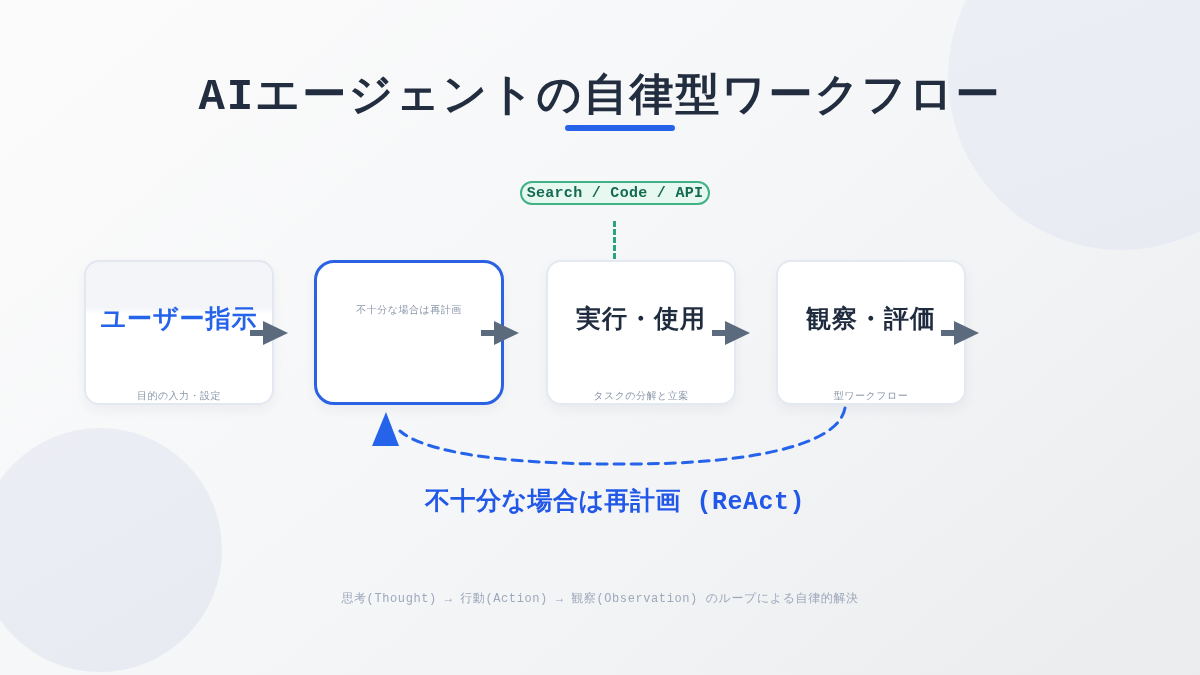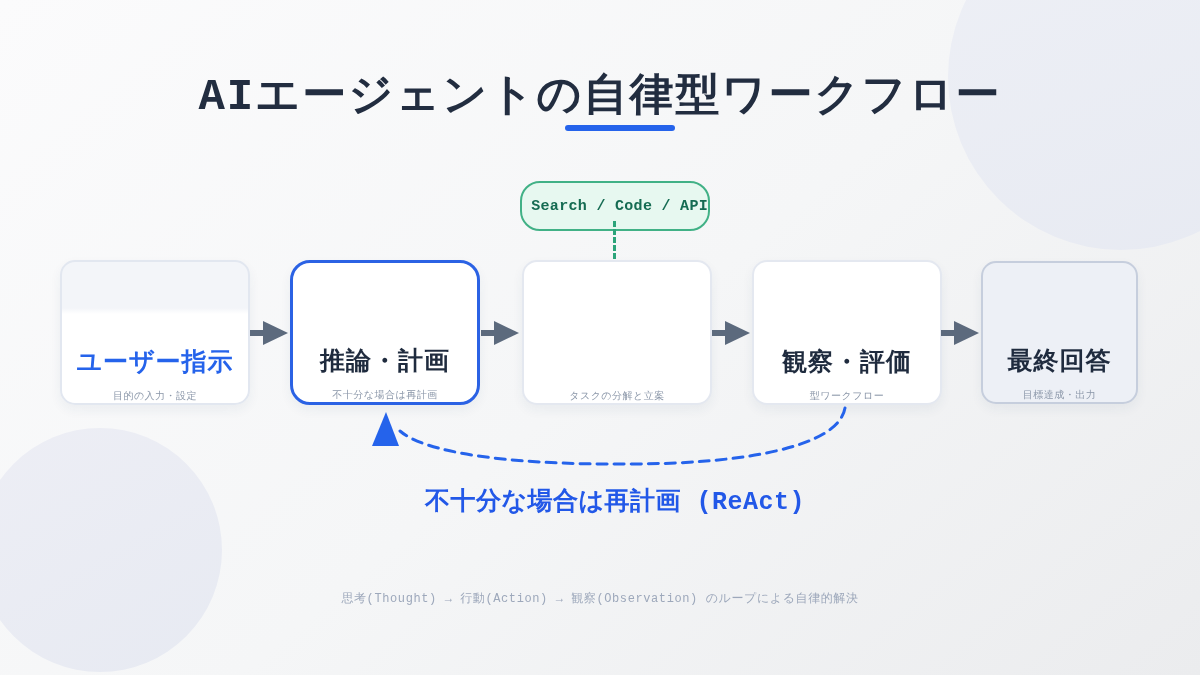"Search / Code / API" .badge { height: 50px -> 24px; justify-content: flex-end -> center }
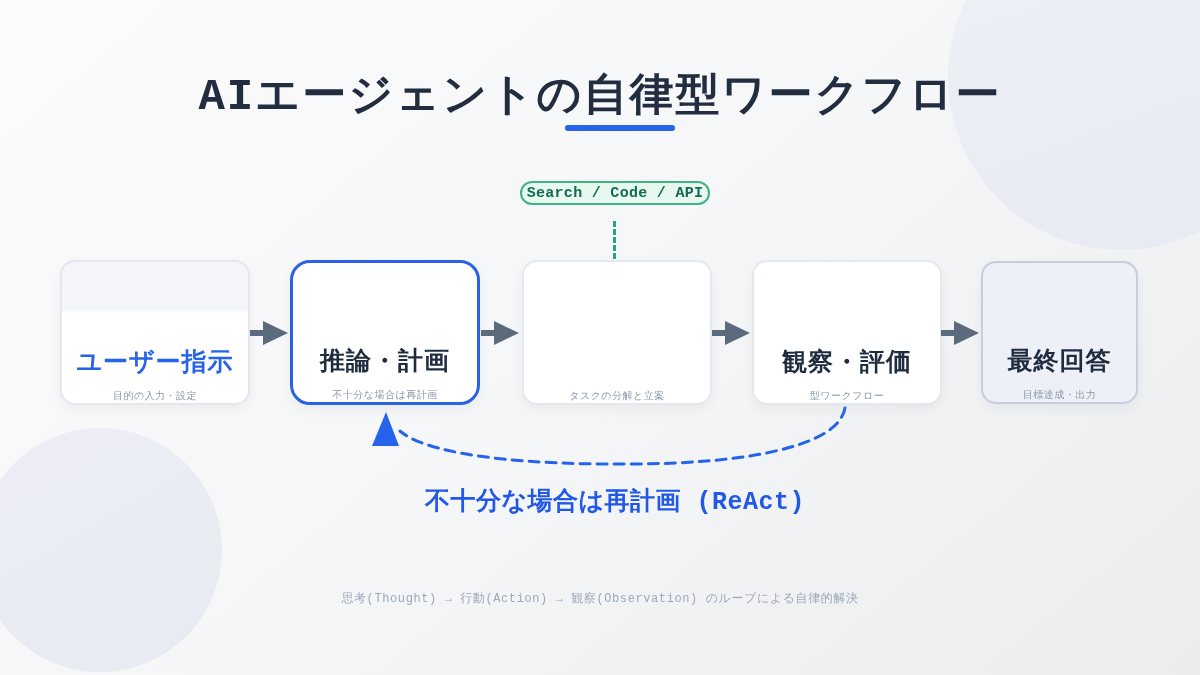"ユーザー指示" .step { justify-content: flex-end -> space-between; margin-left: none -> 24px }
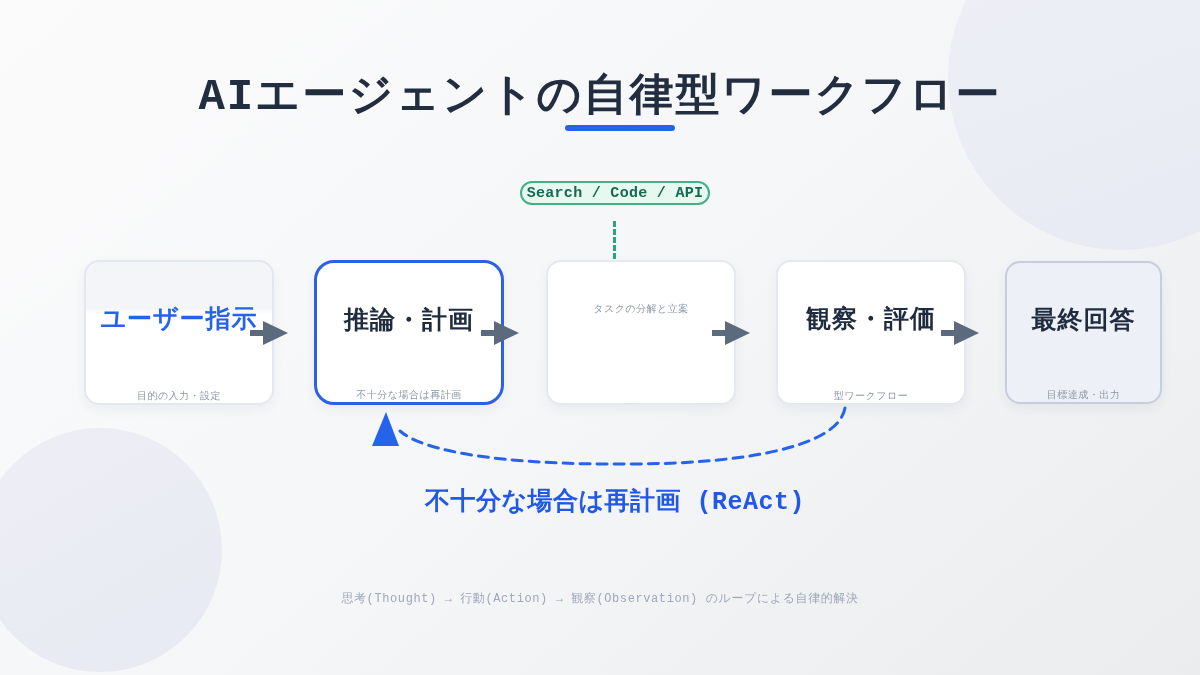"推論・計画" div.step-title { html: <div>推論・計画</div> -> none }
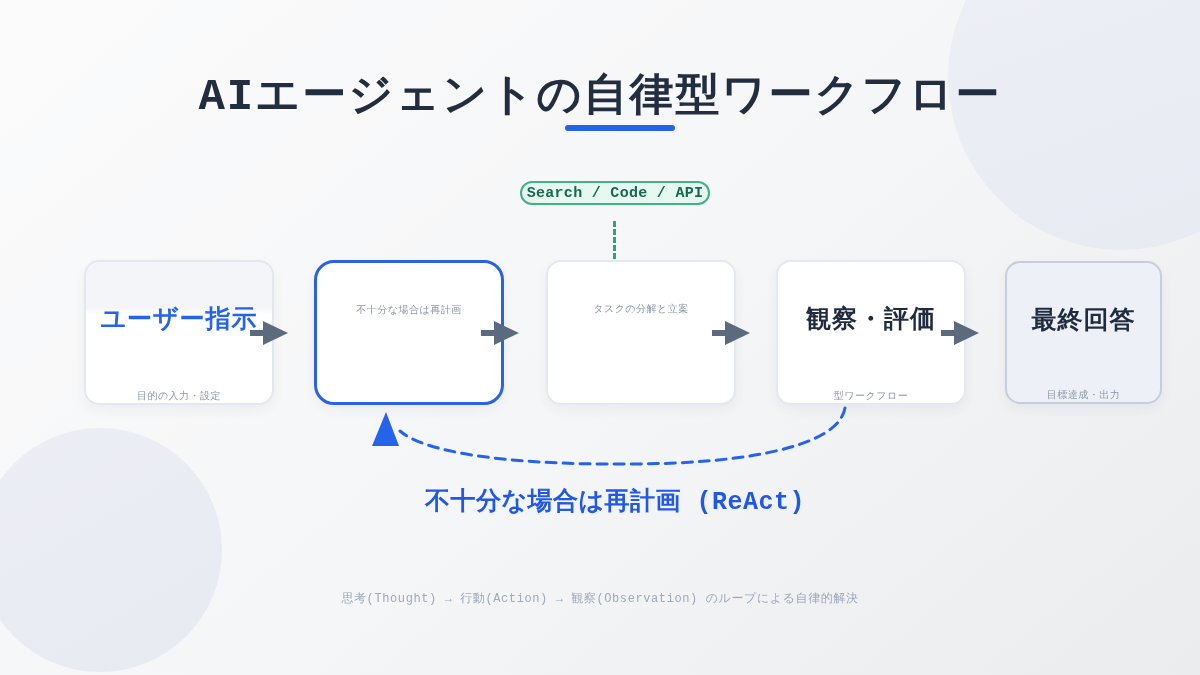"実行・使用" div.step-title { html: none -> <div>実行・使用</div> }
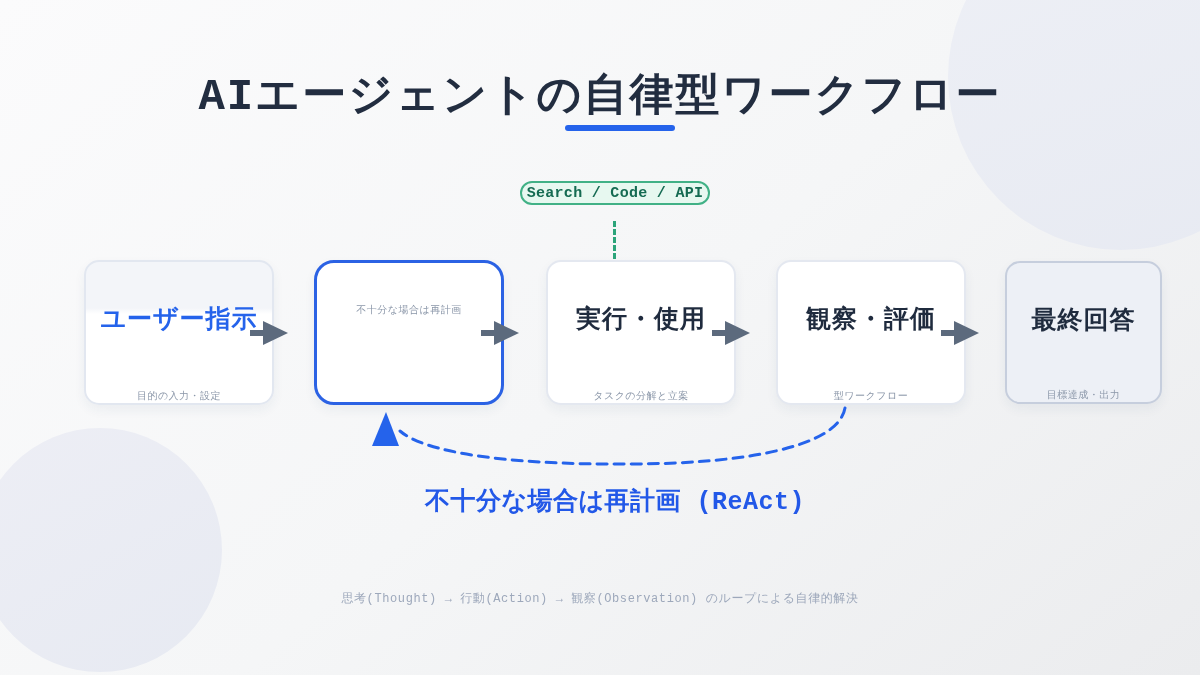"最終回答" div.step { html: <div> <div>最終回答</div> <div>目標達成・出力</div> </div> -> none }
